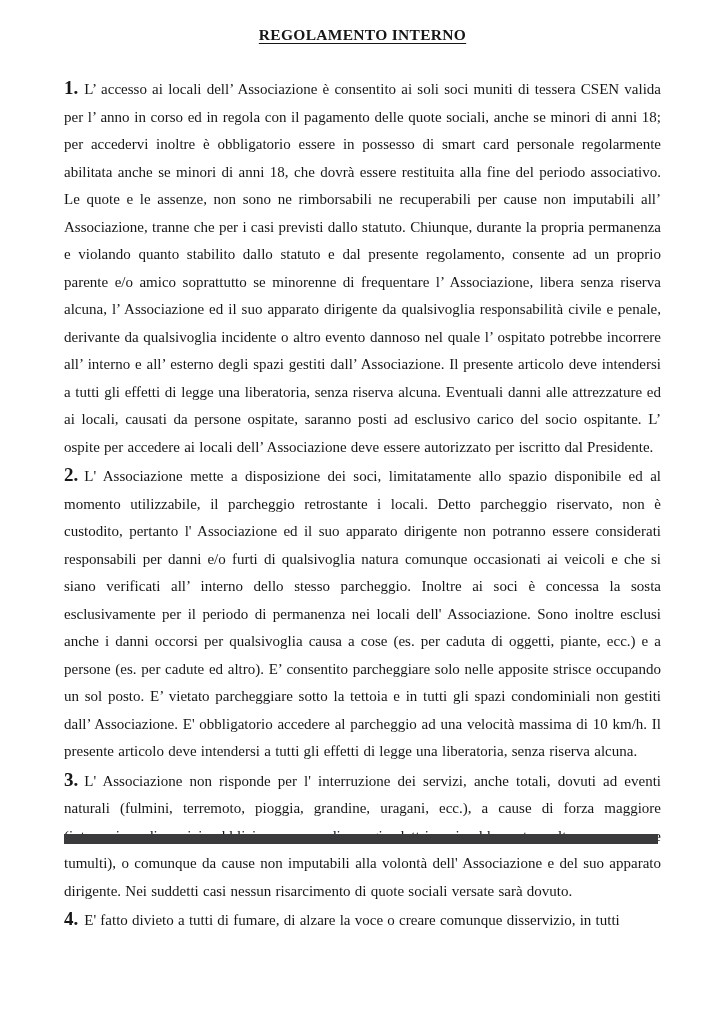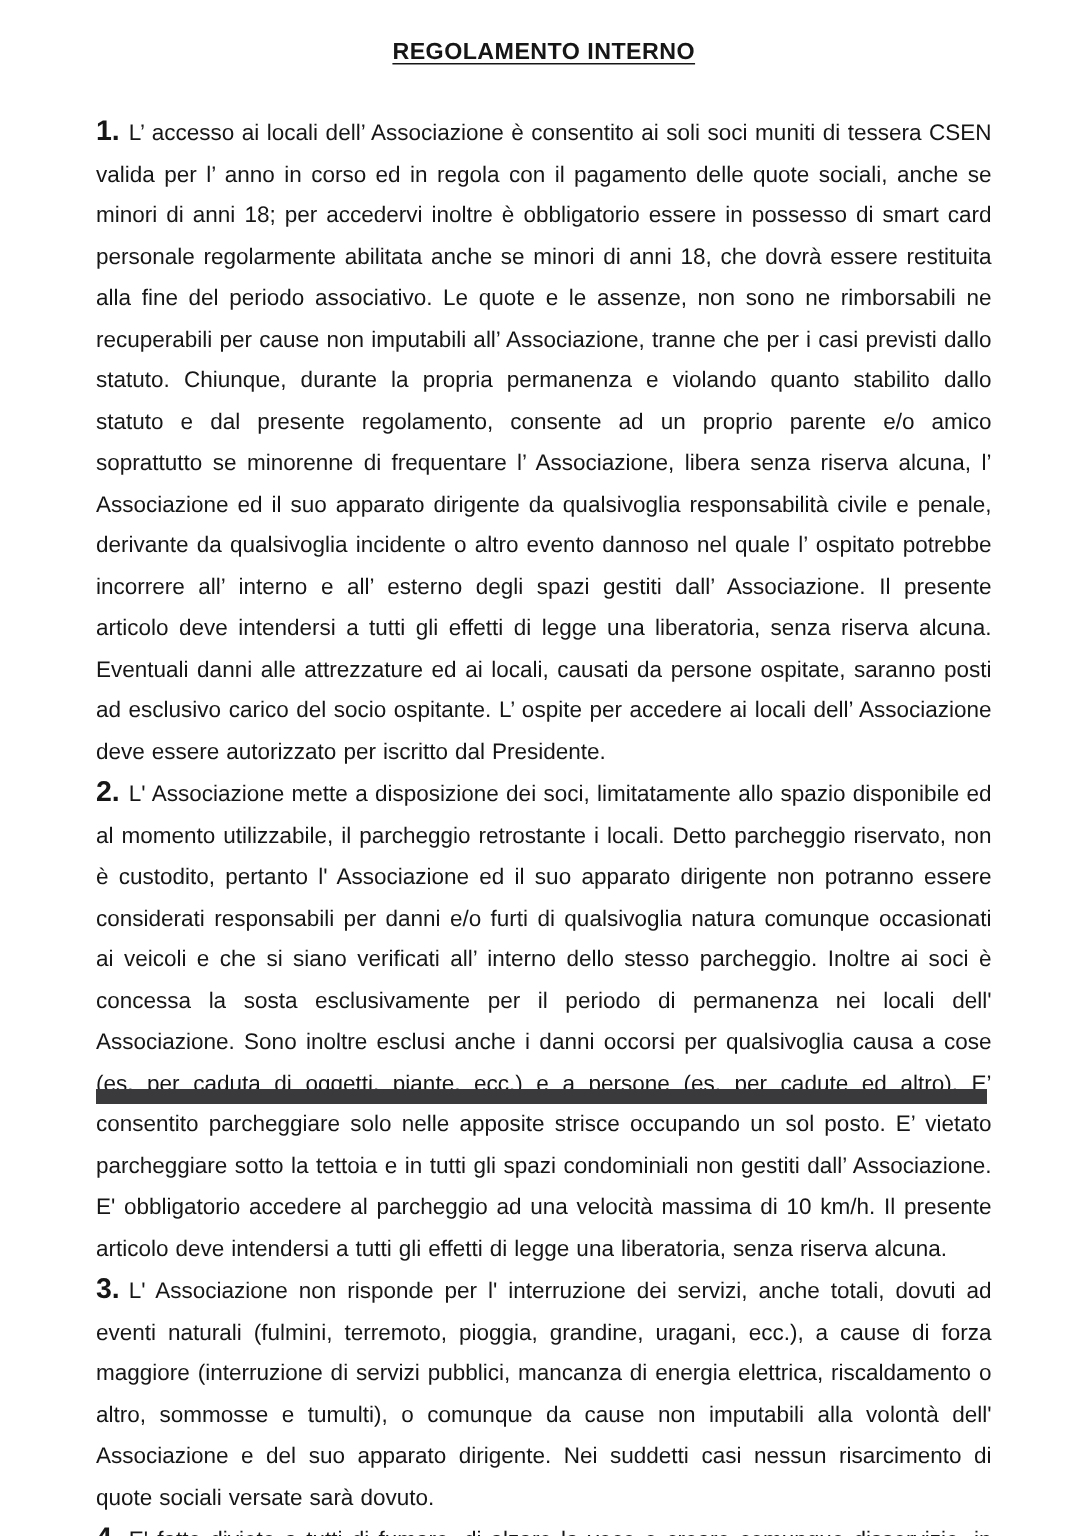"REGOLAMENTO INTERNO" .page { font-family: none -> Liberation Serif, serif; height: 736px -> 844px }
